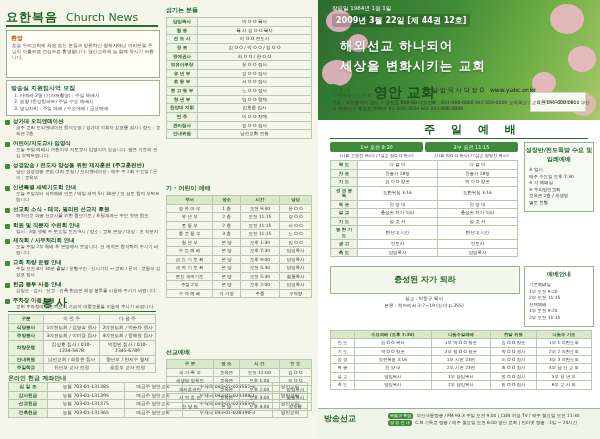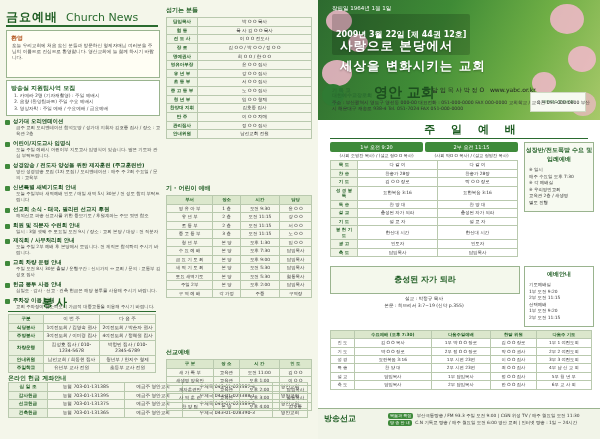"금요예배" span.kr { text: 금요예배 -> 요한복음 }
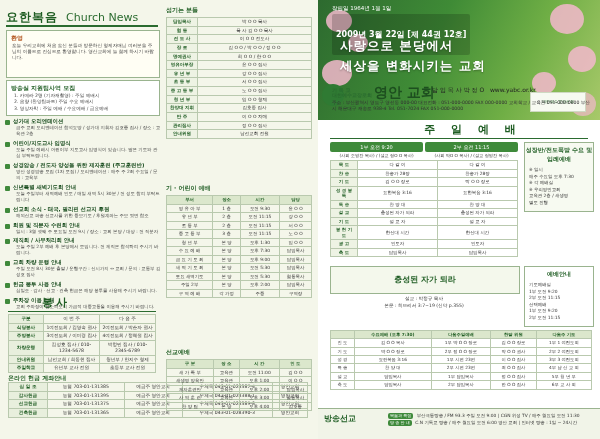"2009년 3월 22일 [제 44권" .dateline { padding: 15px 4px -> 1px 4px }
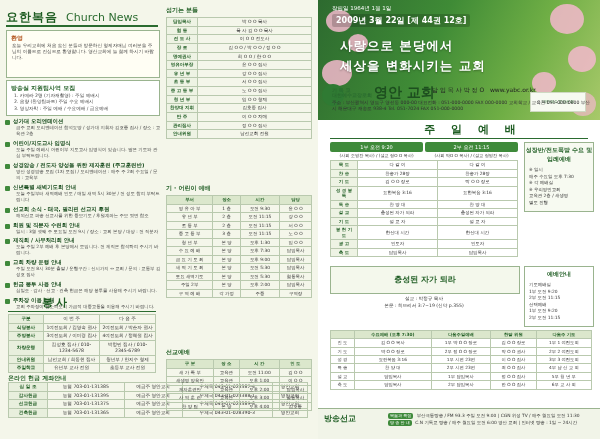"사랑으로 본당에서" div.slogan1 { text: 사랑으로 본당에서 -> 해외선교 하나되어 }
